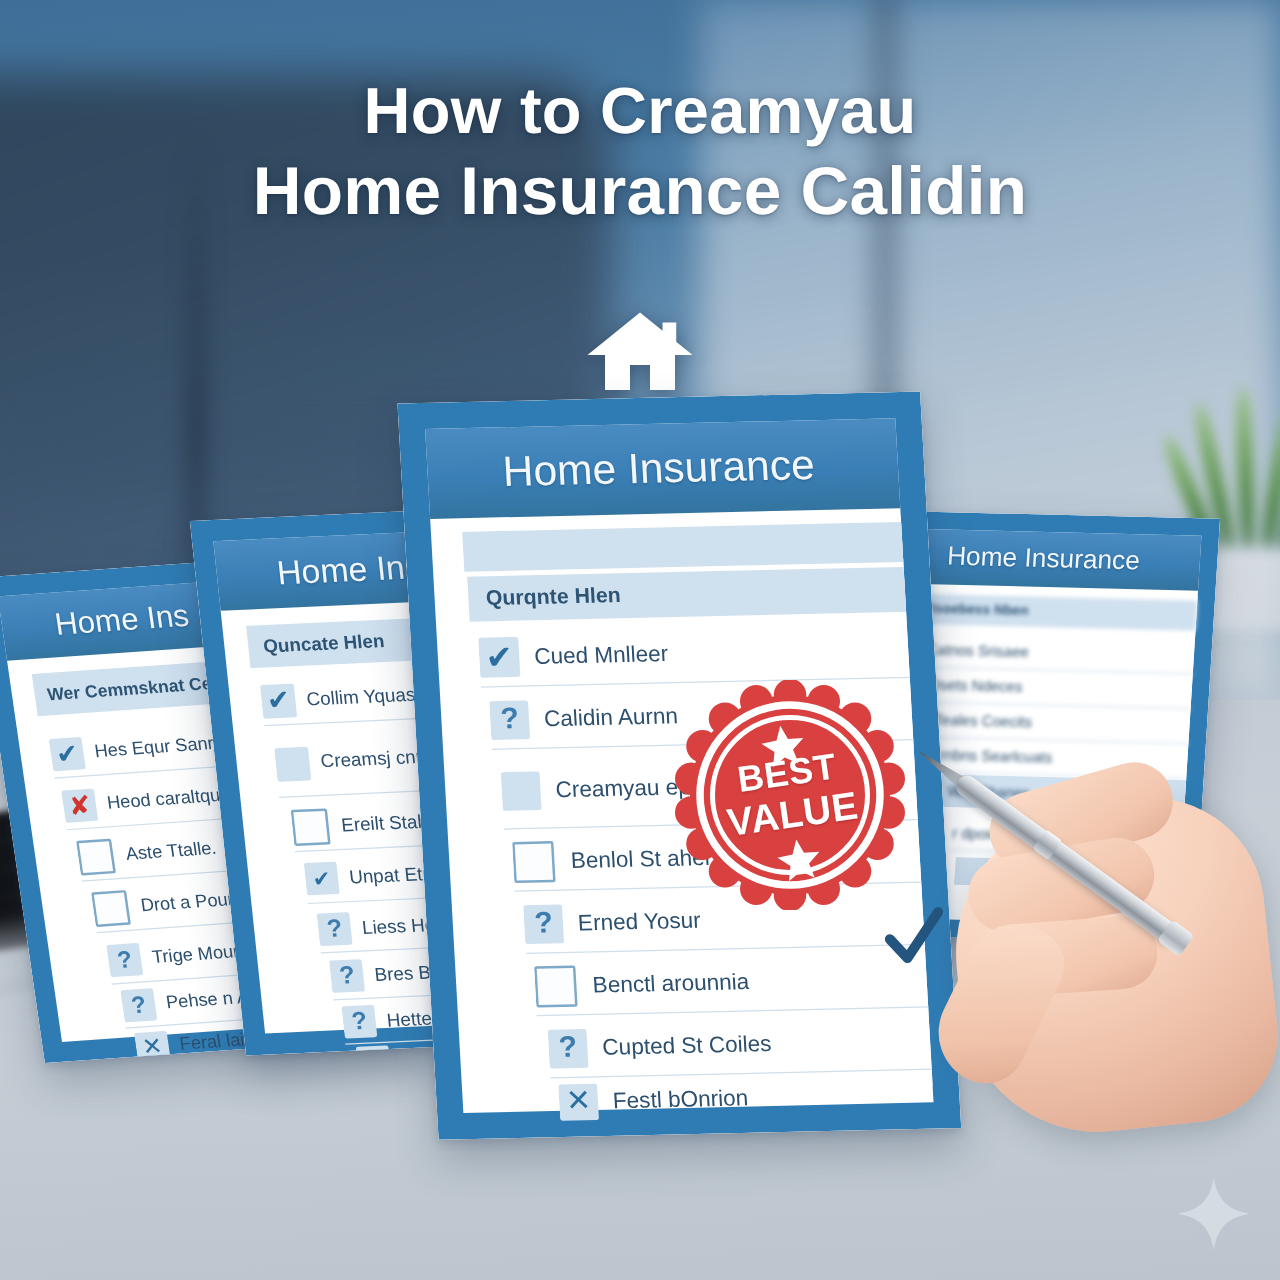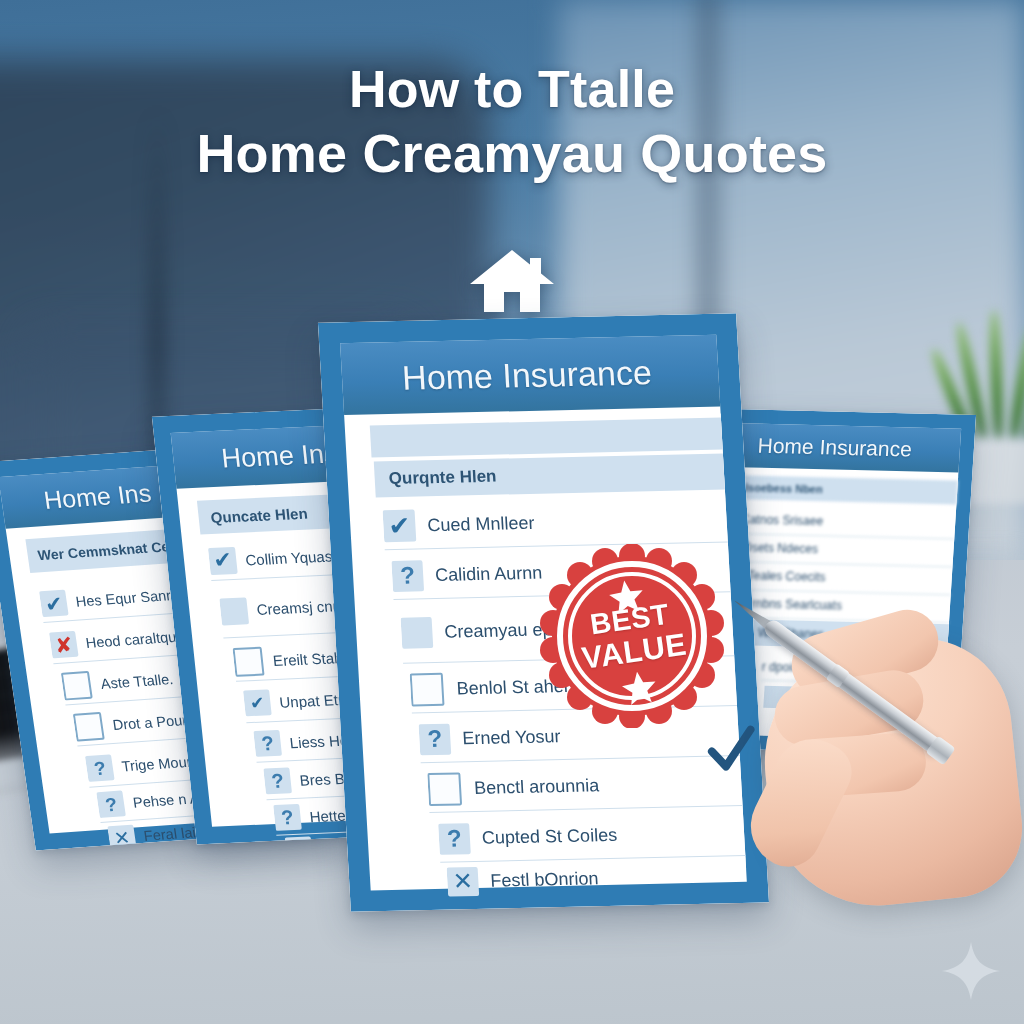"How to Ttalle" span { text: Ttalle -> Creamyau }
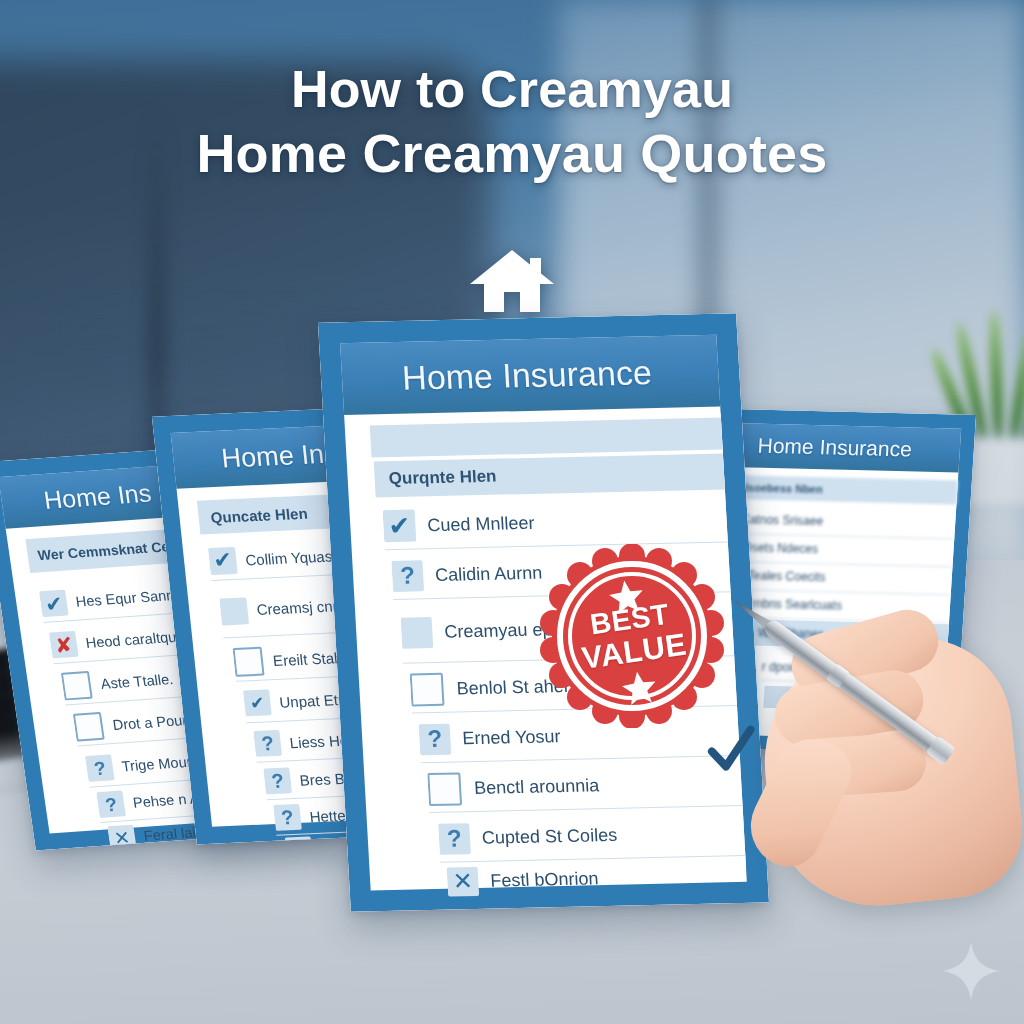"Home Creamyau Quotes" span.l2 { text: Creamyau Quotes -> Insurance Calidin }
